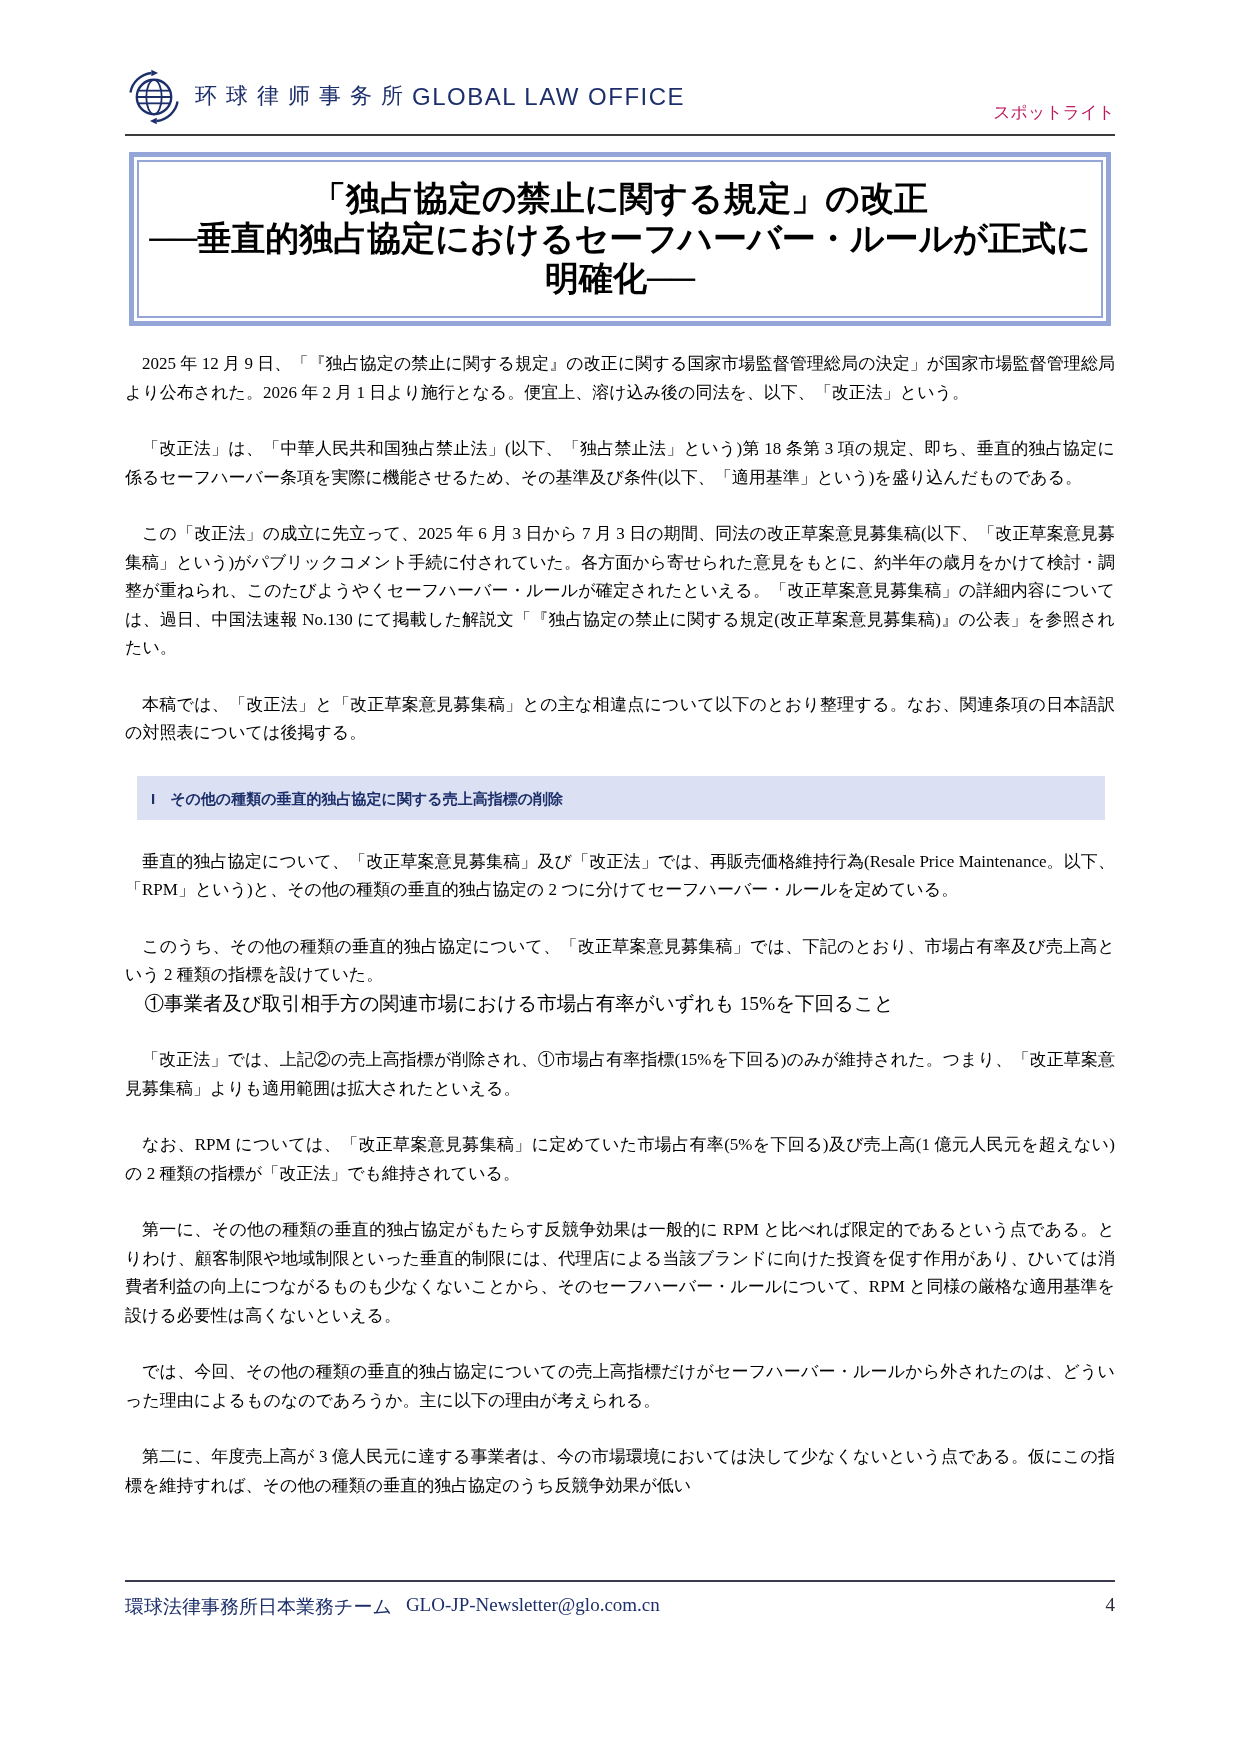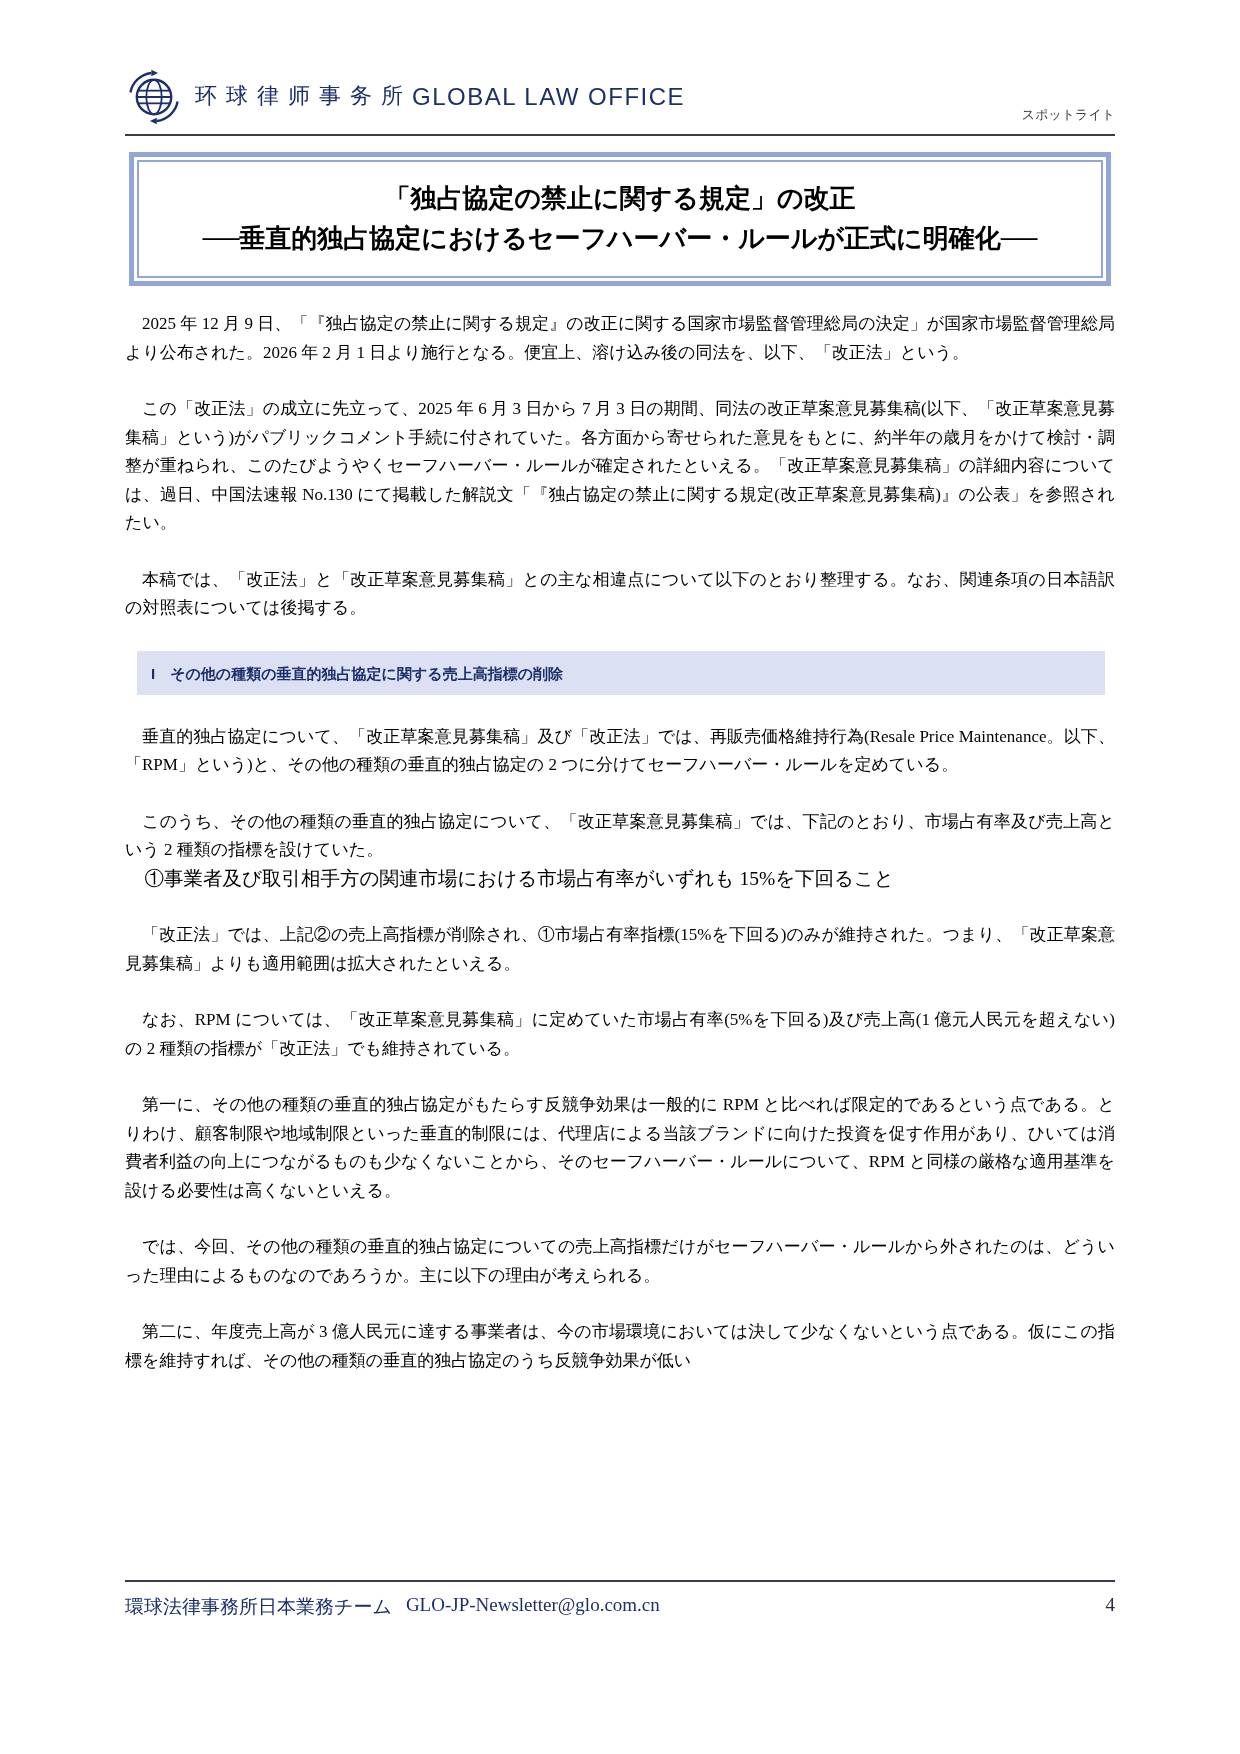"スポットライト" .header-right { color: #404040 -> #be185d; font-size: 13px -> 17px }
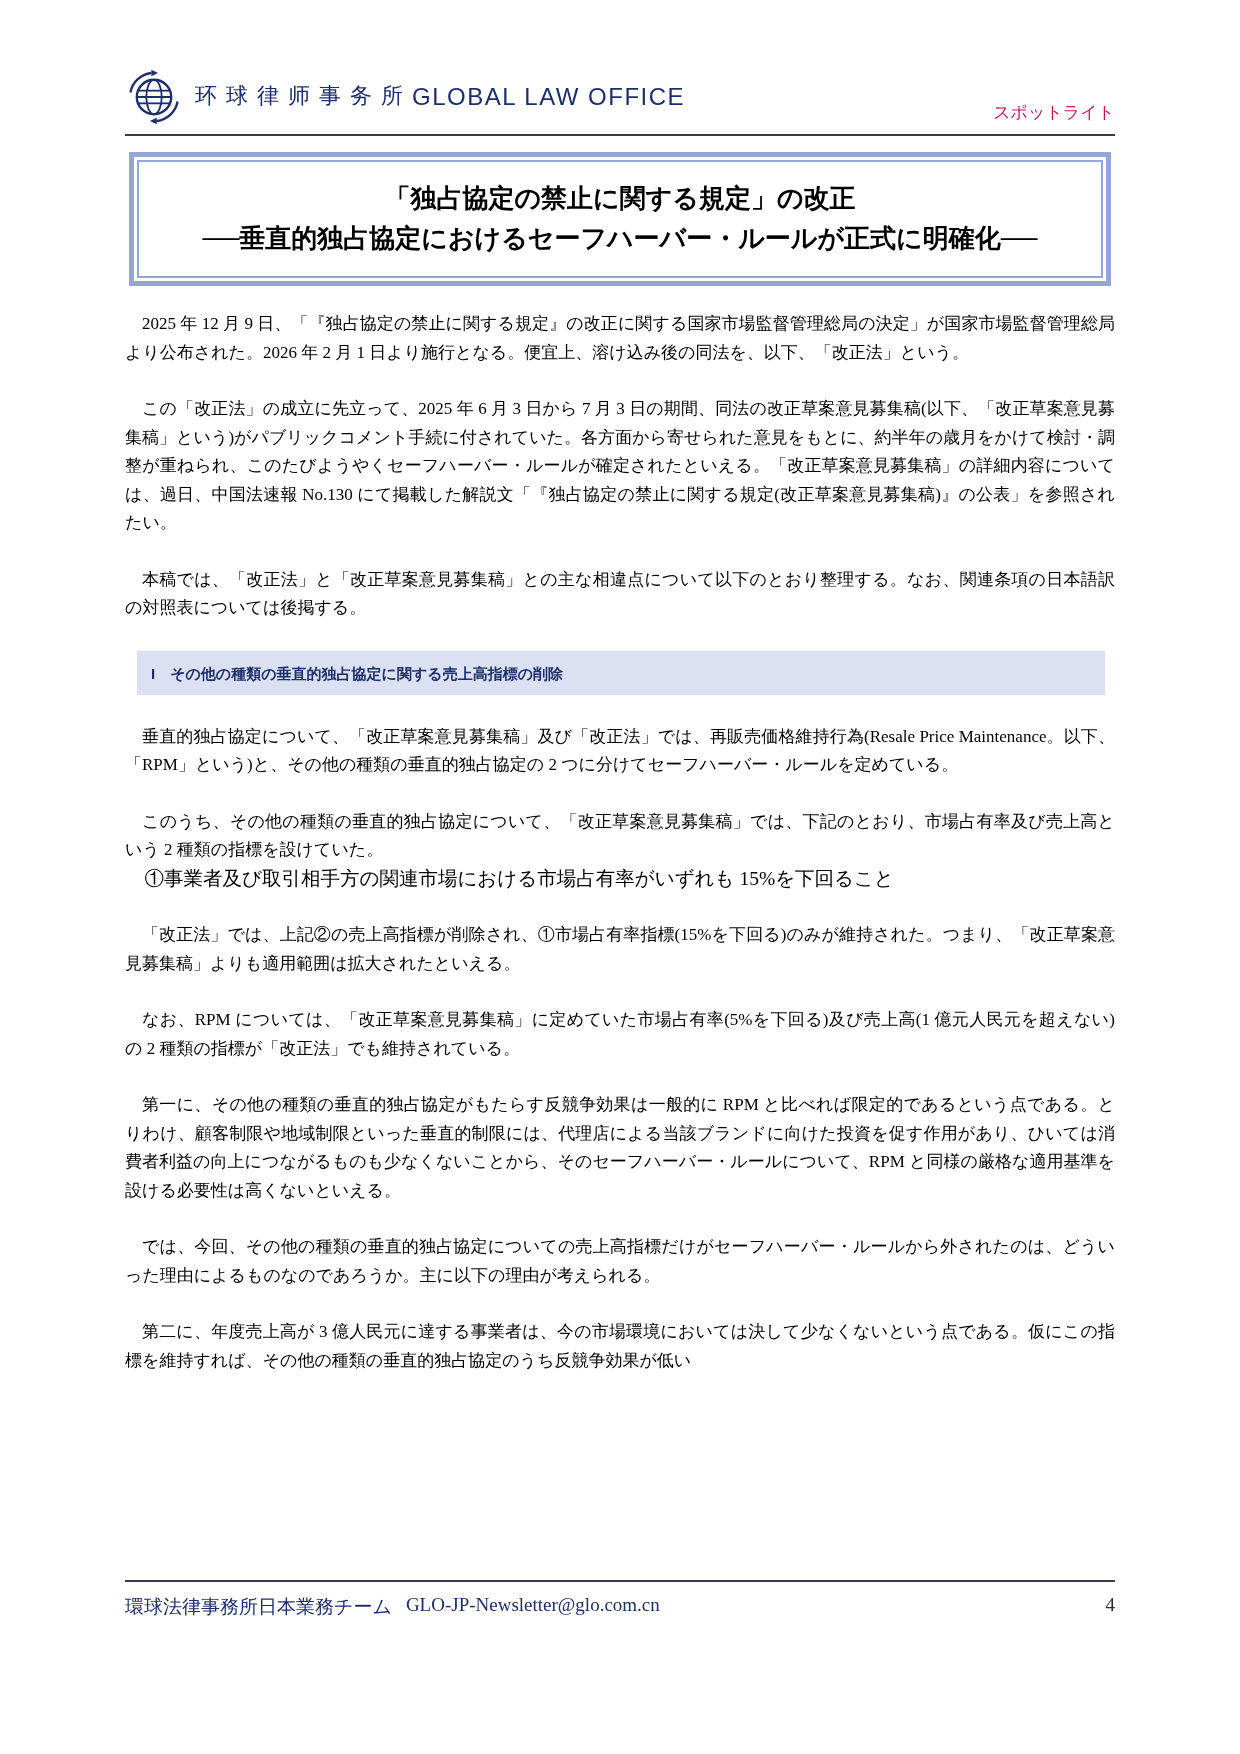"「独占協定の禁止に関する規定」の改正" .title-line { font-size: 26px -> 34px }
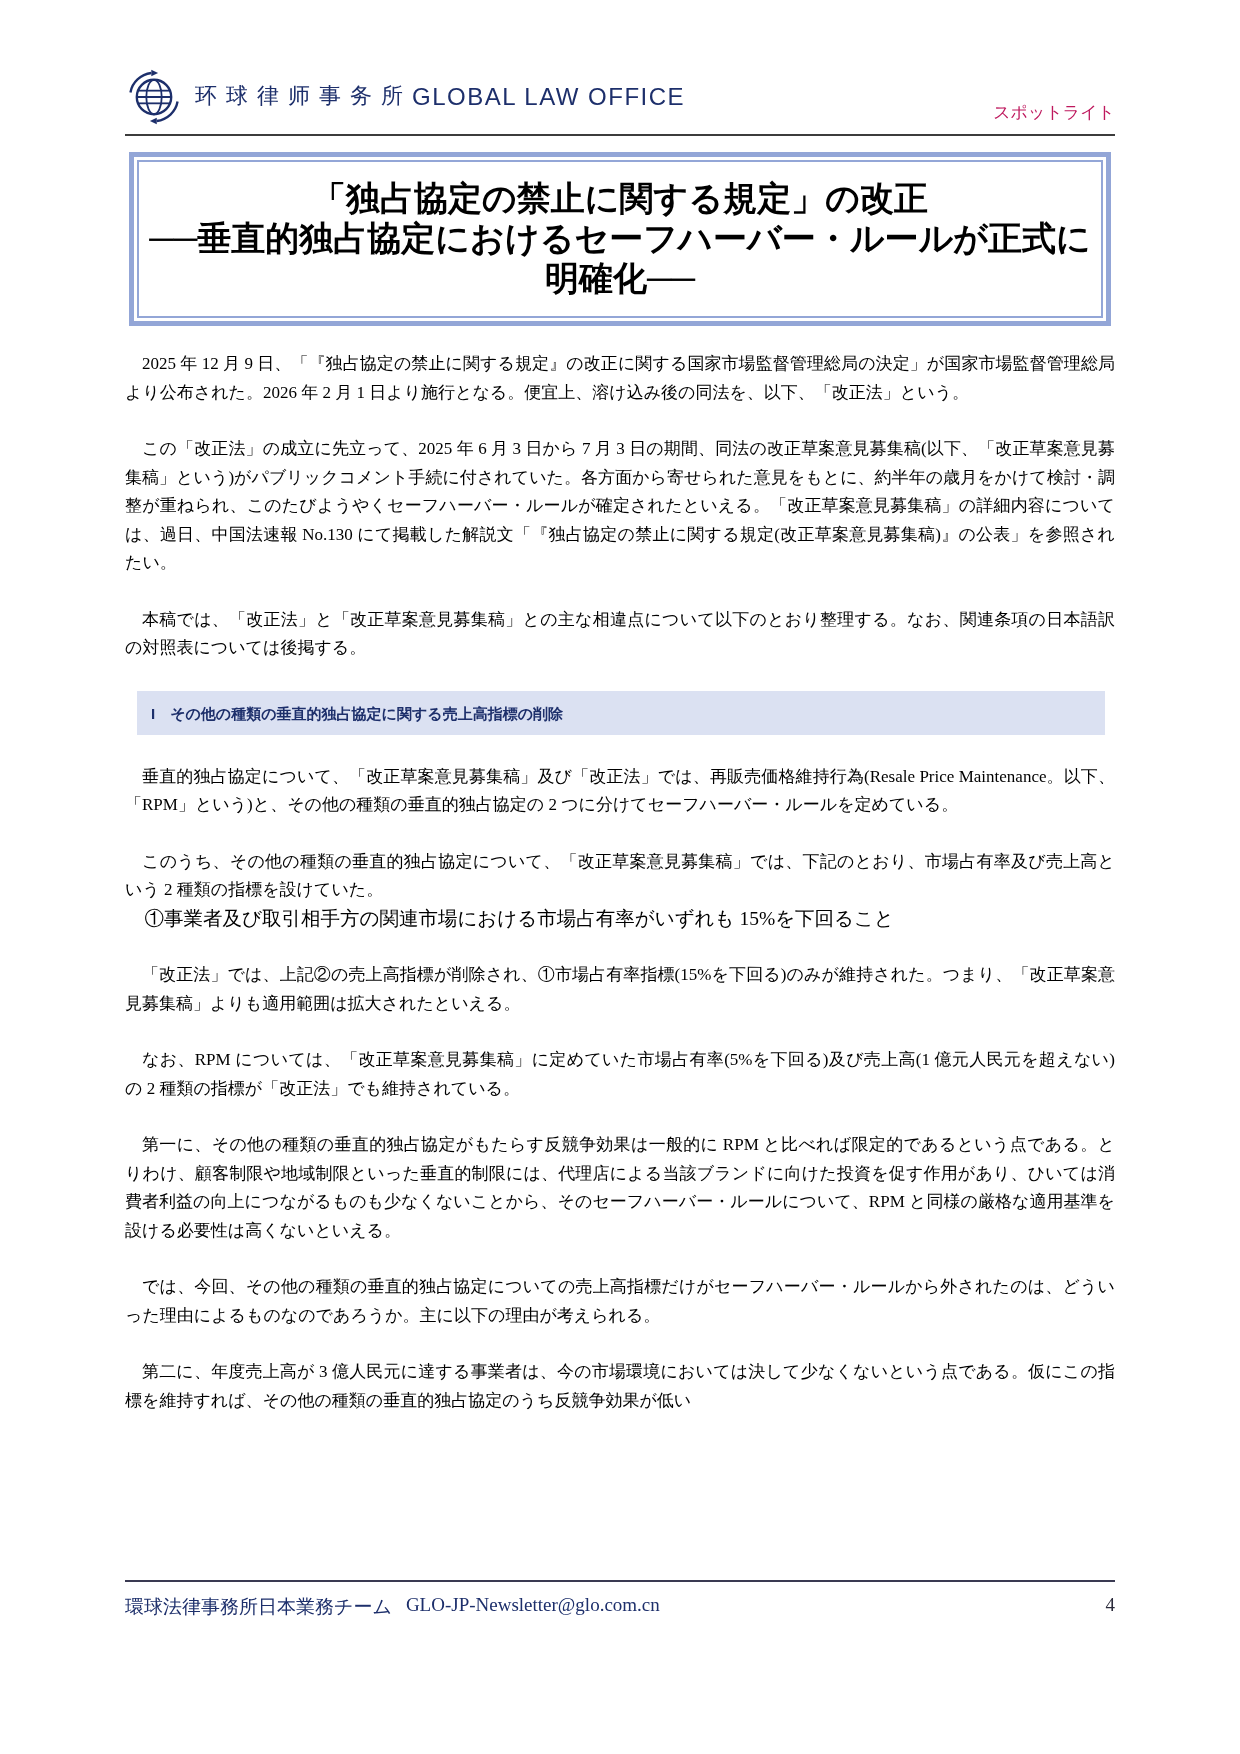"「改正法」は、「中華人民共和国独占禁止法」(以下、「独占禁止法」という)第 18" p.para { html: none -> <p>「改正法」は、「中華人民共和国独占禁止法」(以下、「独占禁止法」という)第 18 条第 3 項の規定、即ち、垂直的独占協定に係るセーフハーバー条項を実際に機能させるため、その基準及び条件(以下、「適用基準」という)を盛り込んだものである。</p> }
